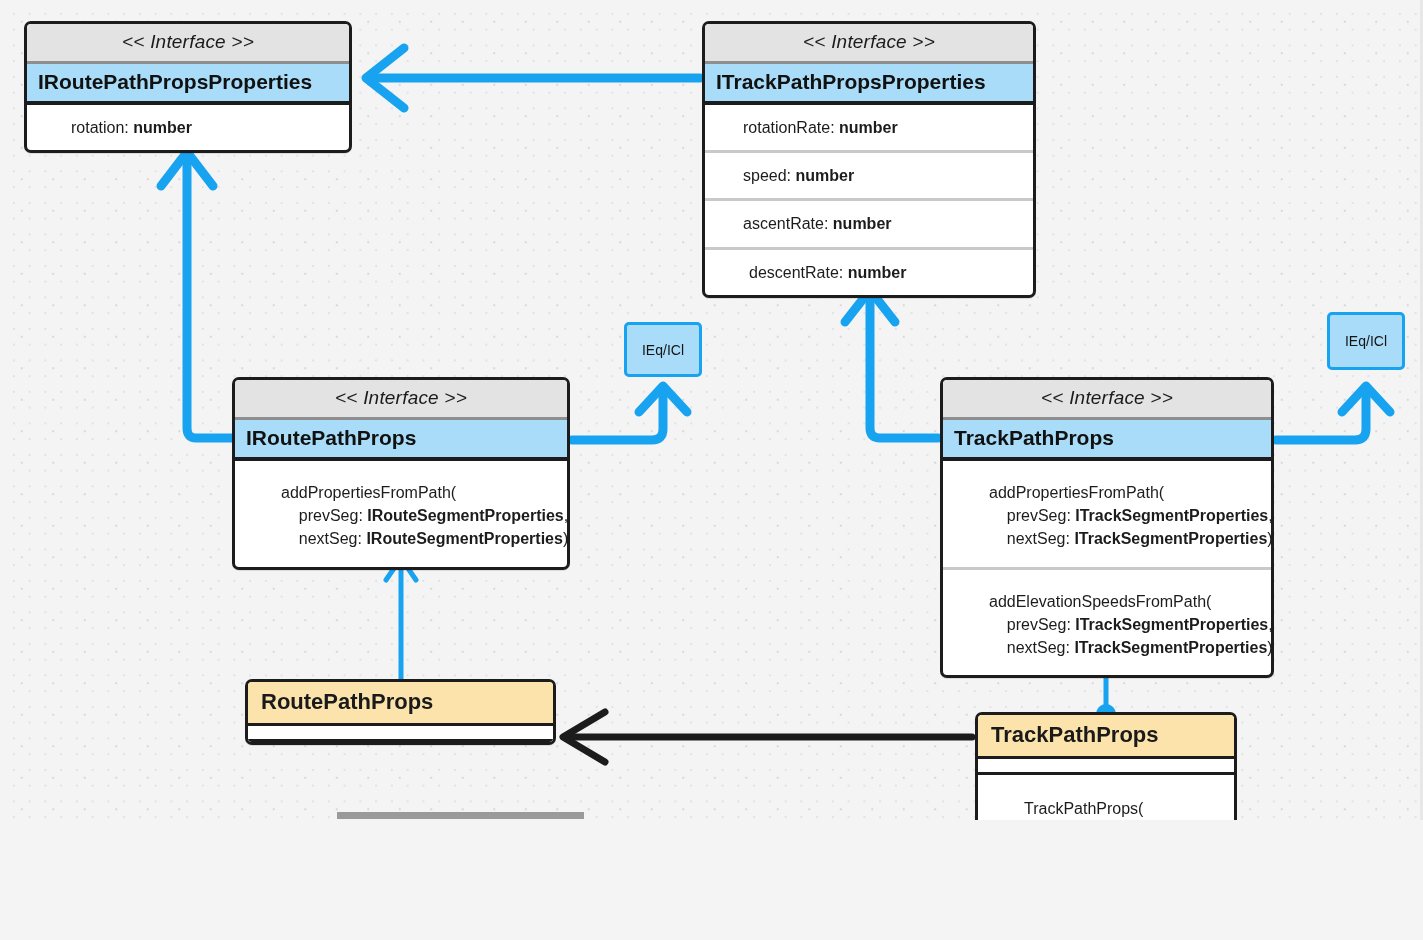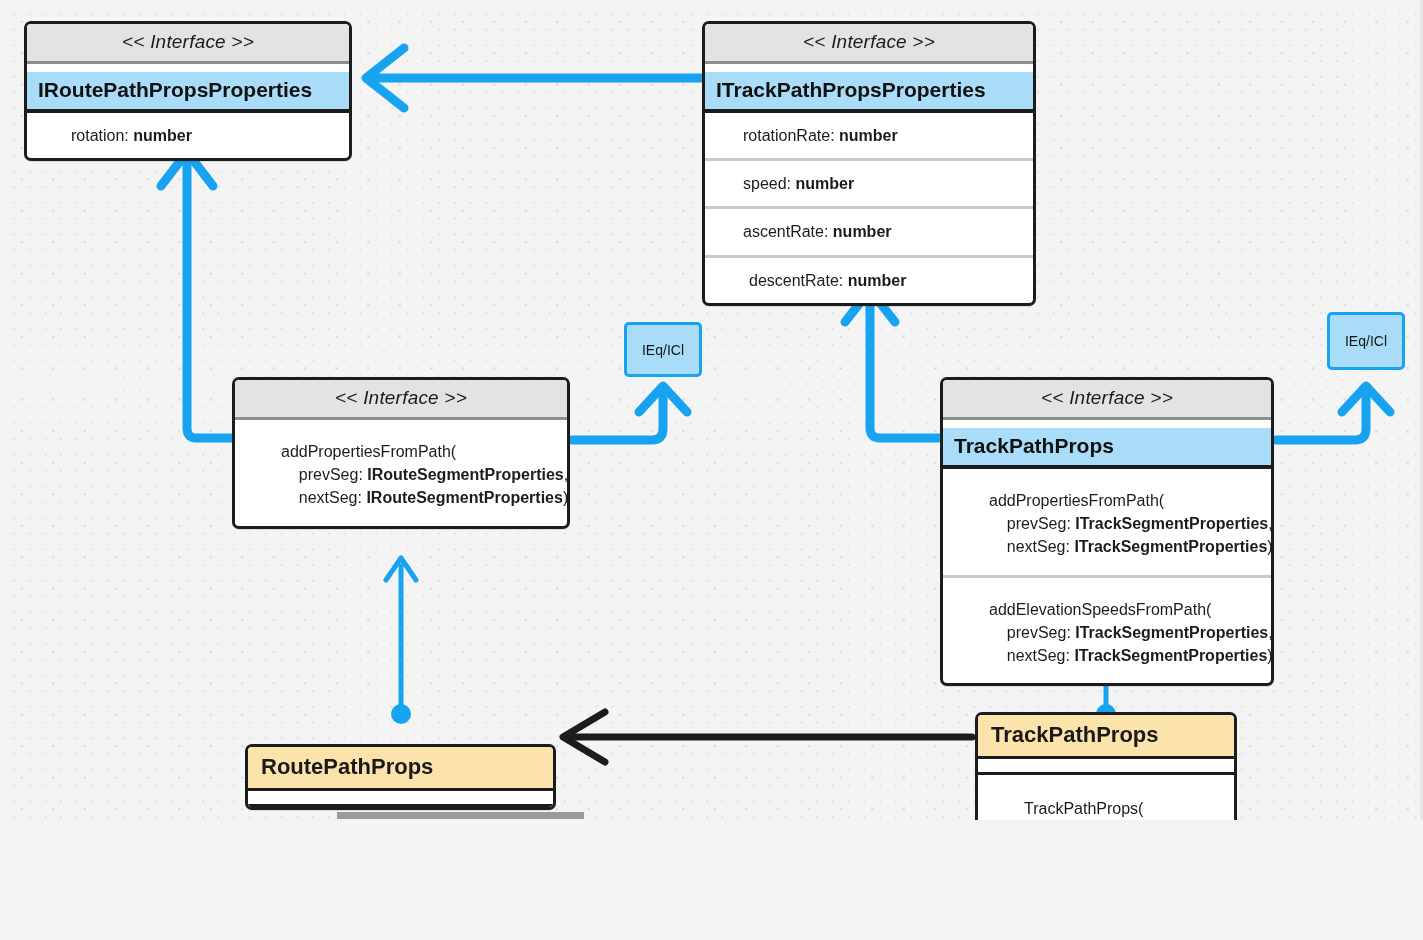"IRoutePathPropsProperties" .title-blue { margin-top: 8px -> none }
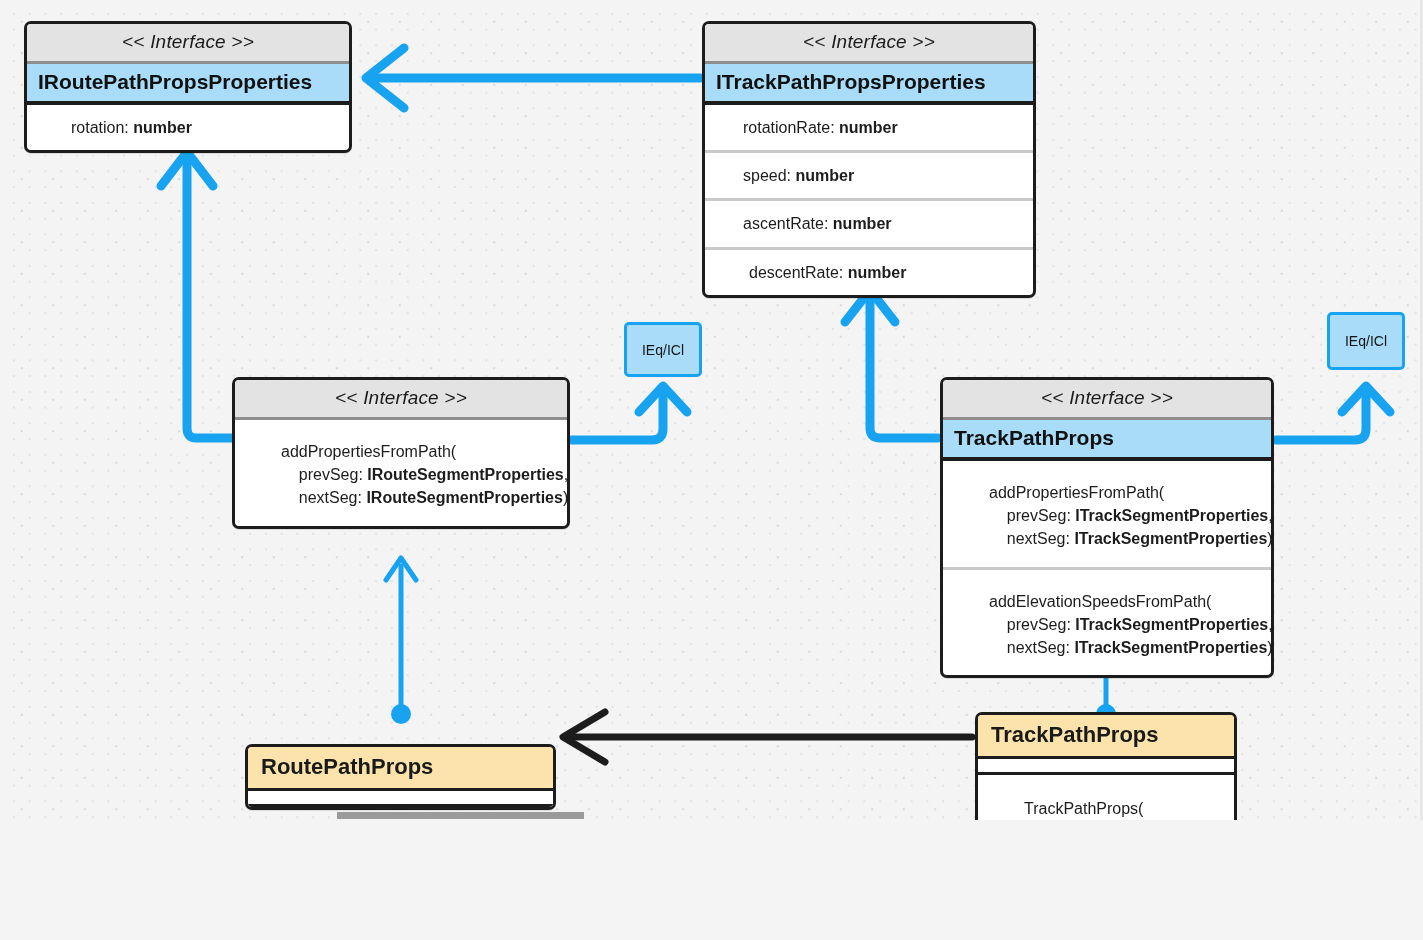"IRoutePathProps" div.title-blue { html: none -> <div>IRoutePathProps</div> }
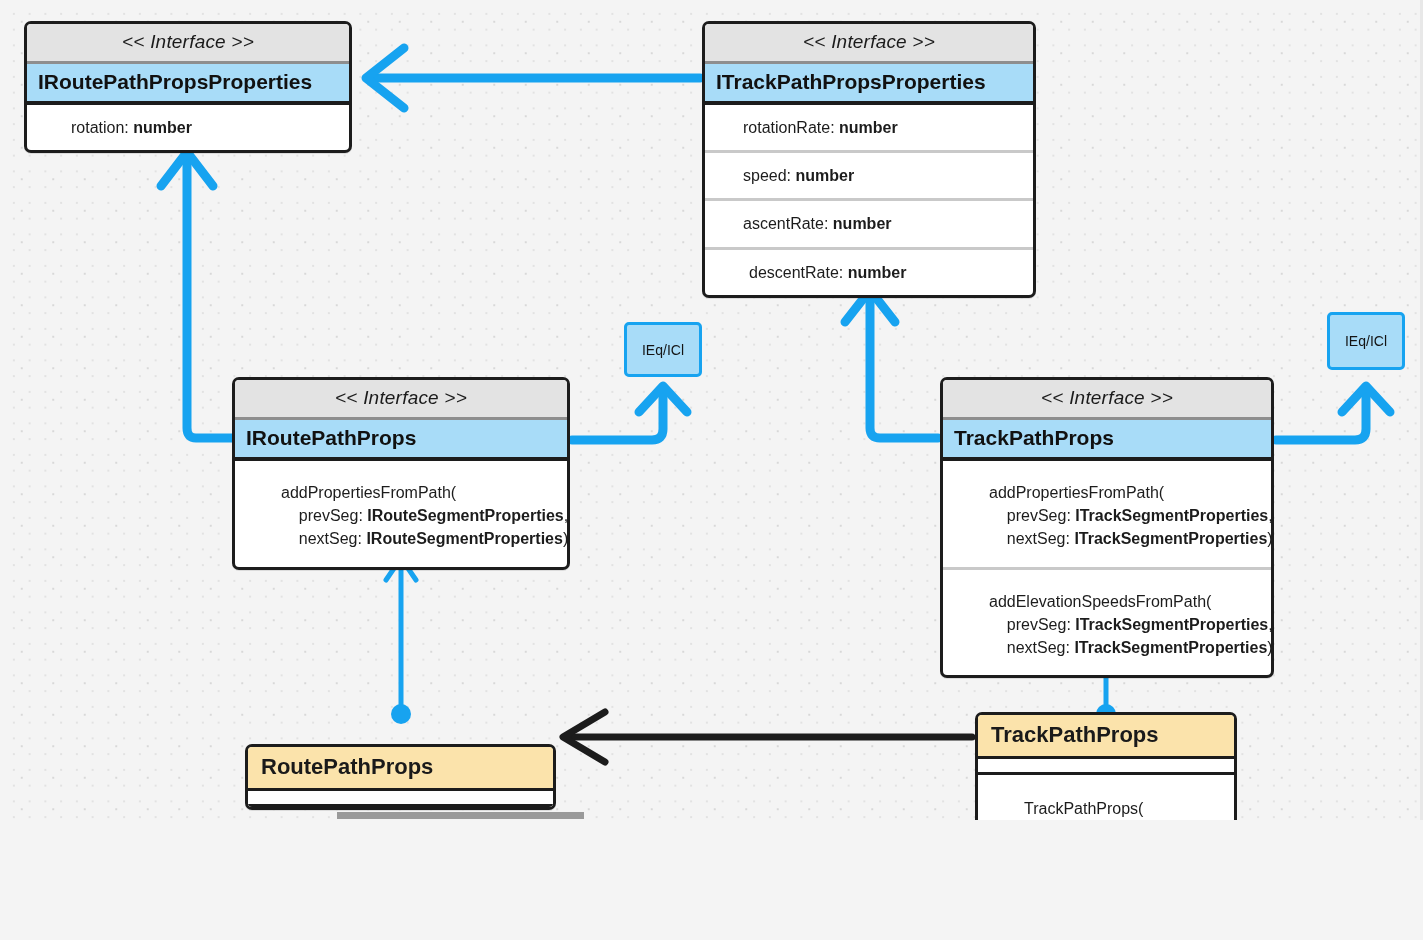"RoutePathProps" div.uml-box { top: 744px -> 679px }
